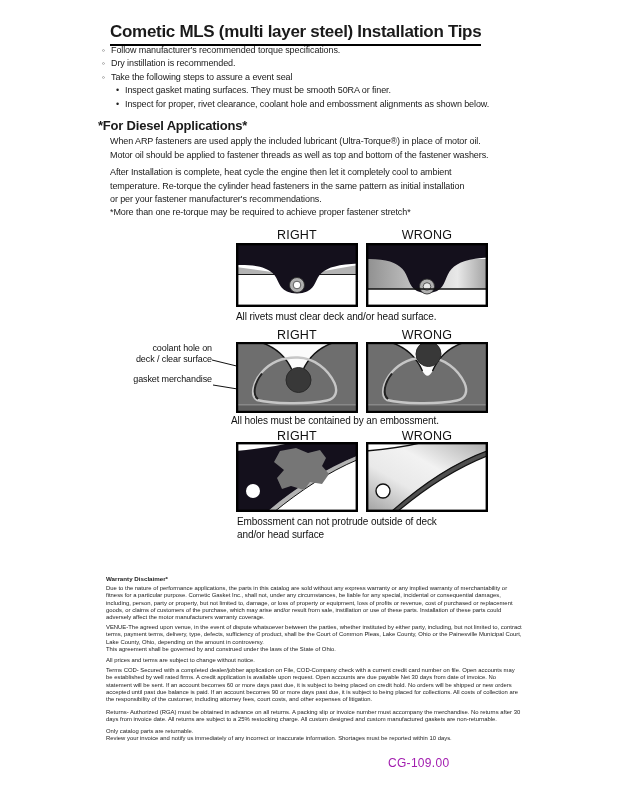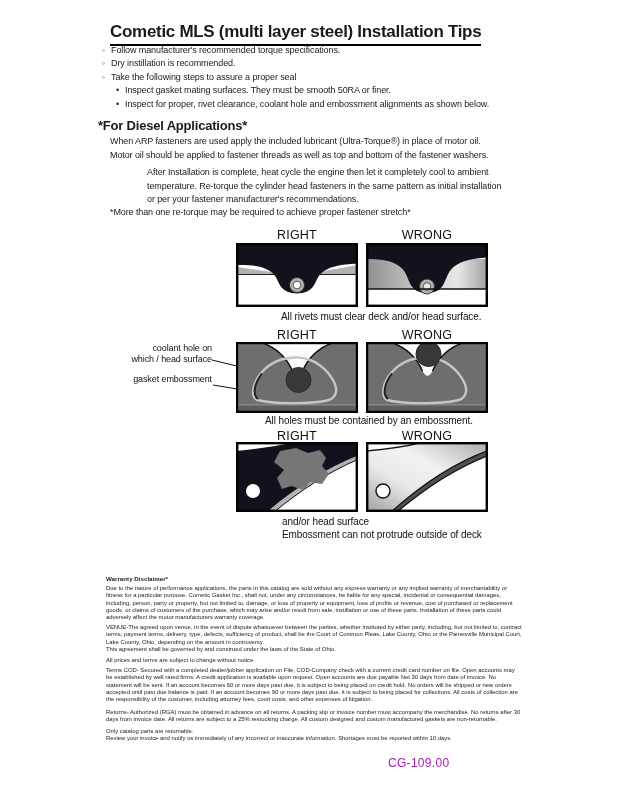"Take the following steps to" span { text: proper -> event }
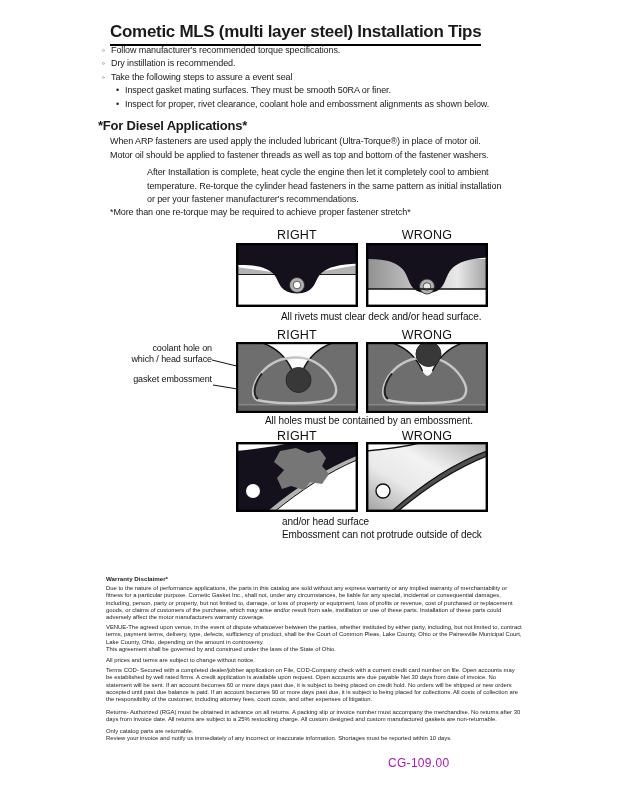"After Installation is complete, heat" .p2 { margin-left: 37px -> none }
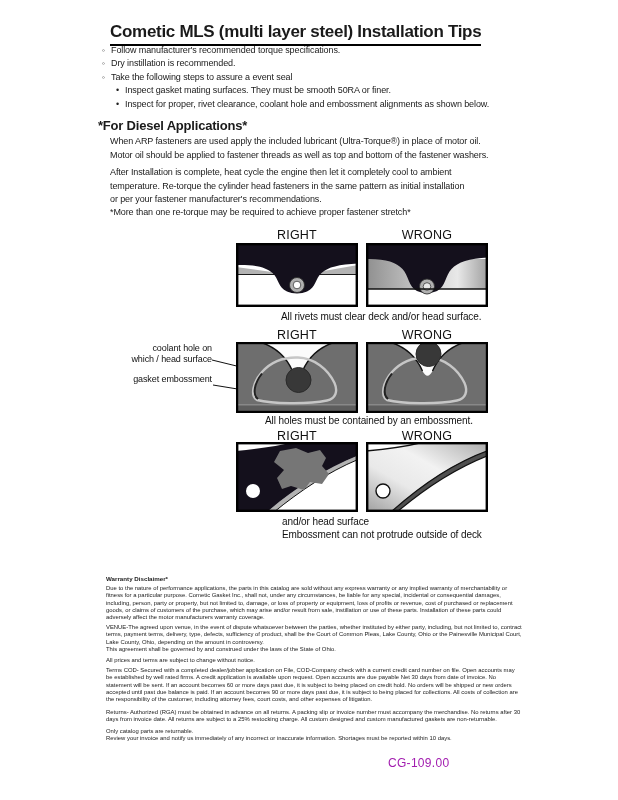"All rivets must clear deck" .caption { margin-left: 45px -> none }
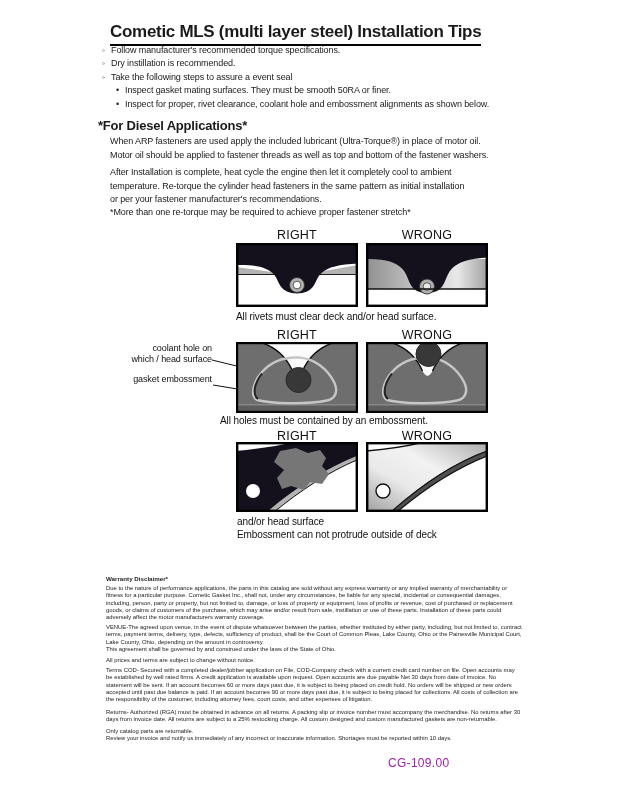"which / head surface" div { text: which / head -> deck / clear }
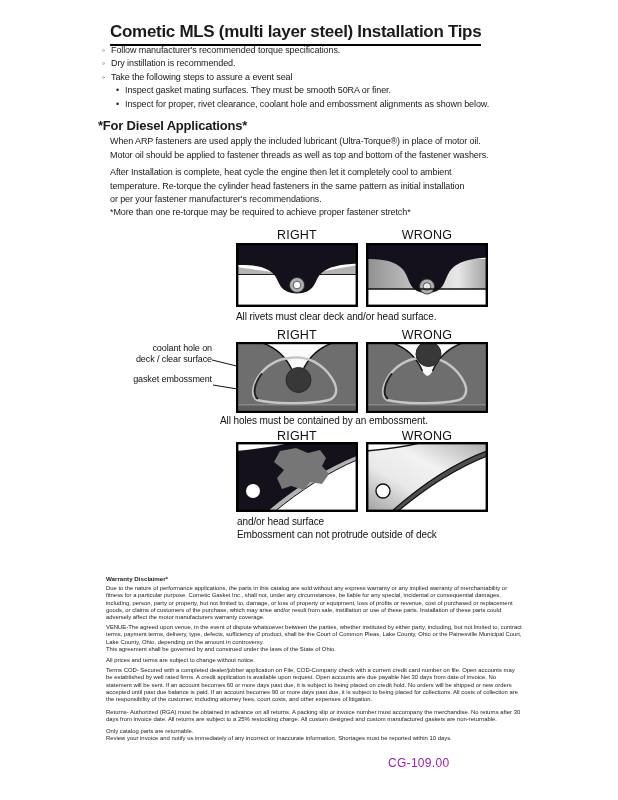"gasket embossment" div.abs { text: embossment -> merchandise }
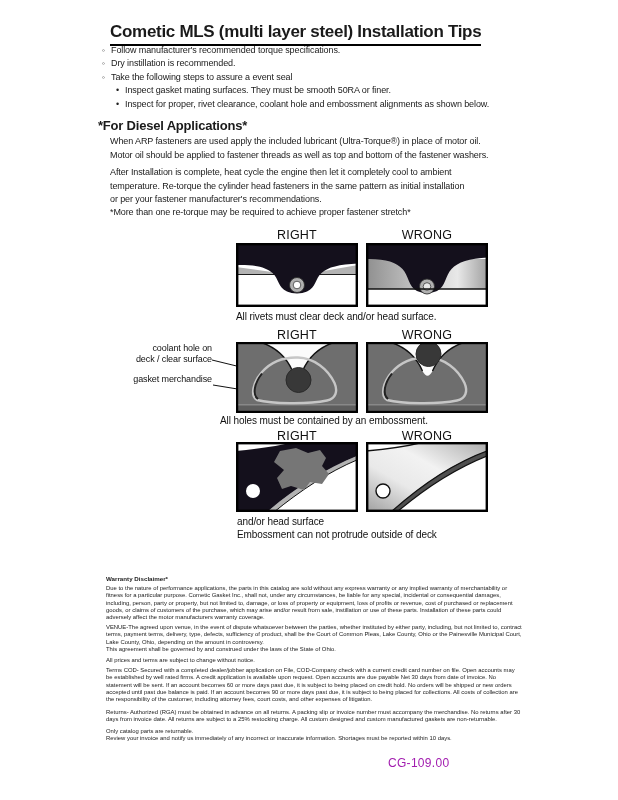"All holes must be contained" .cap2 { left: 220px -> 231px }
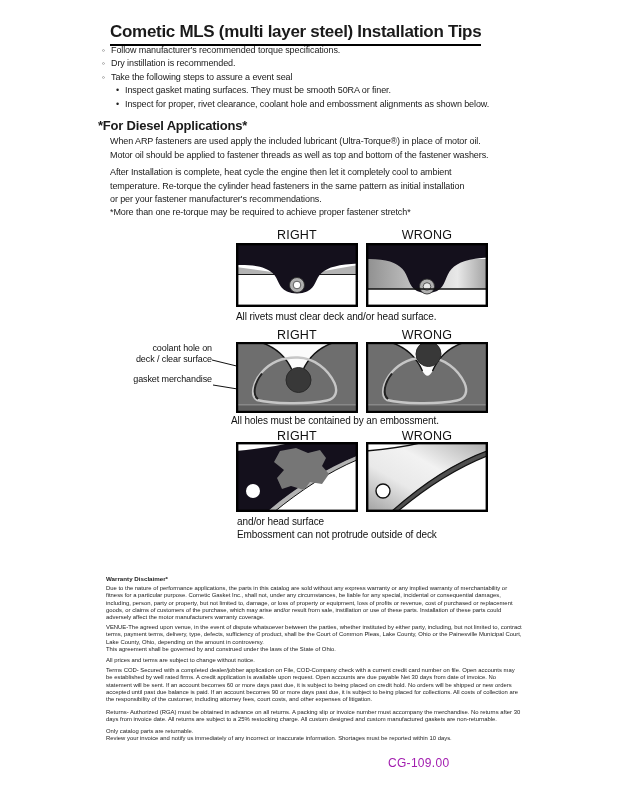"and/or head surface" div { order: before "Embossment can not protrude outside" -> after "Embossment can not protrude outside" }
